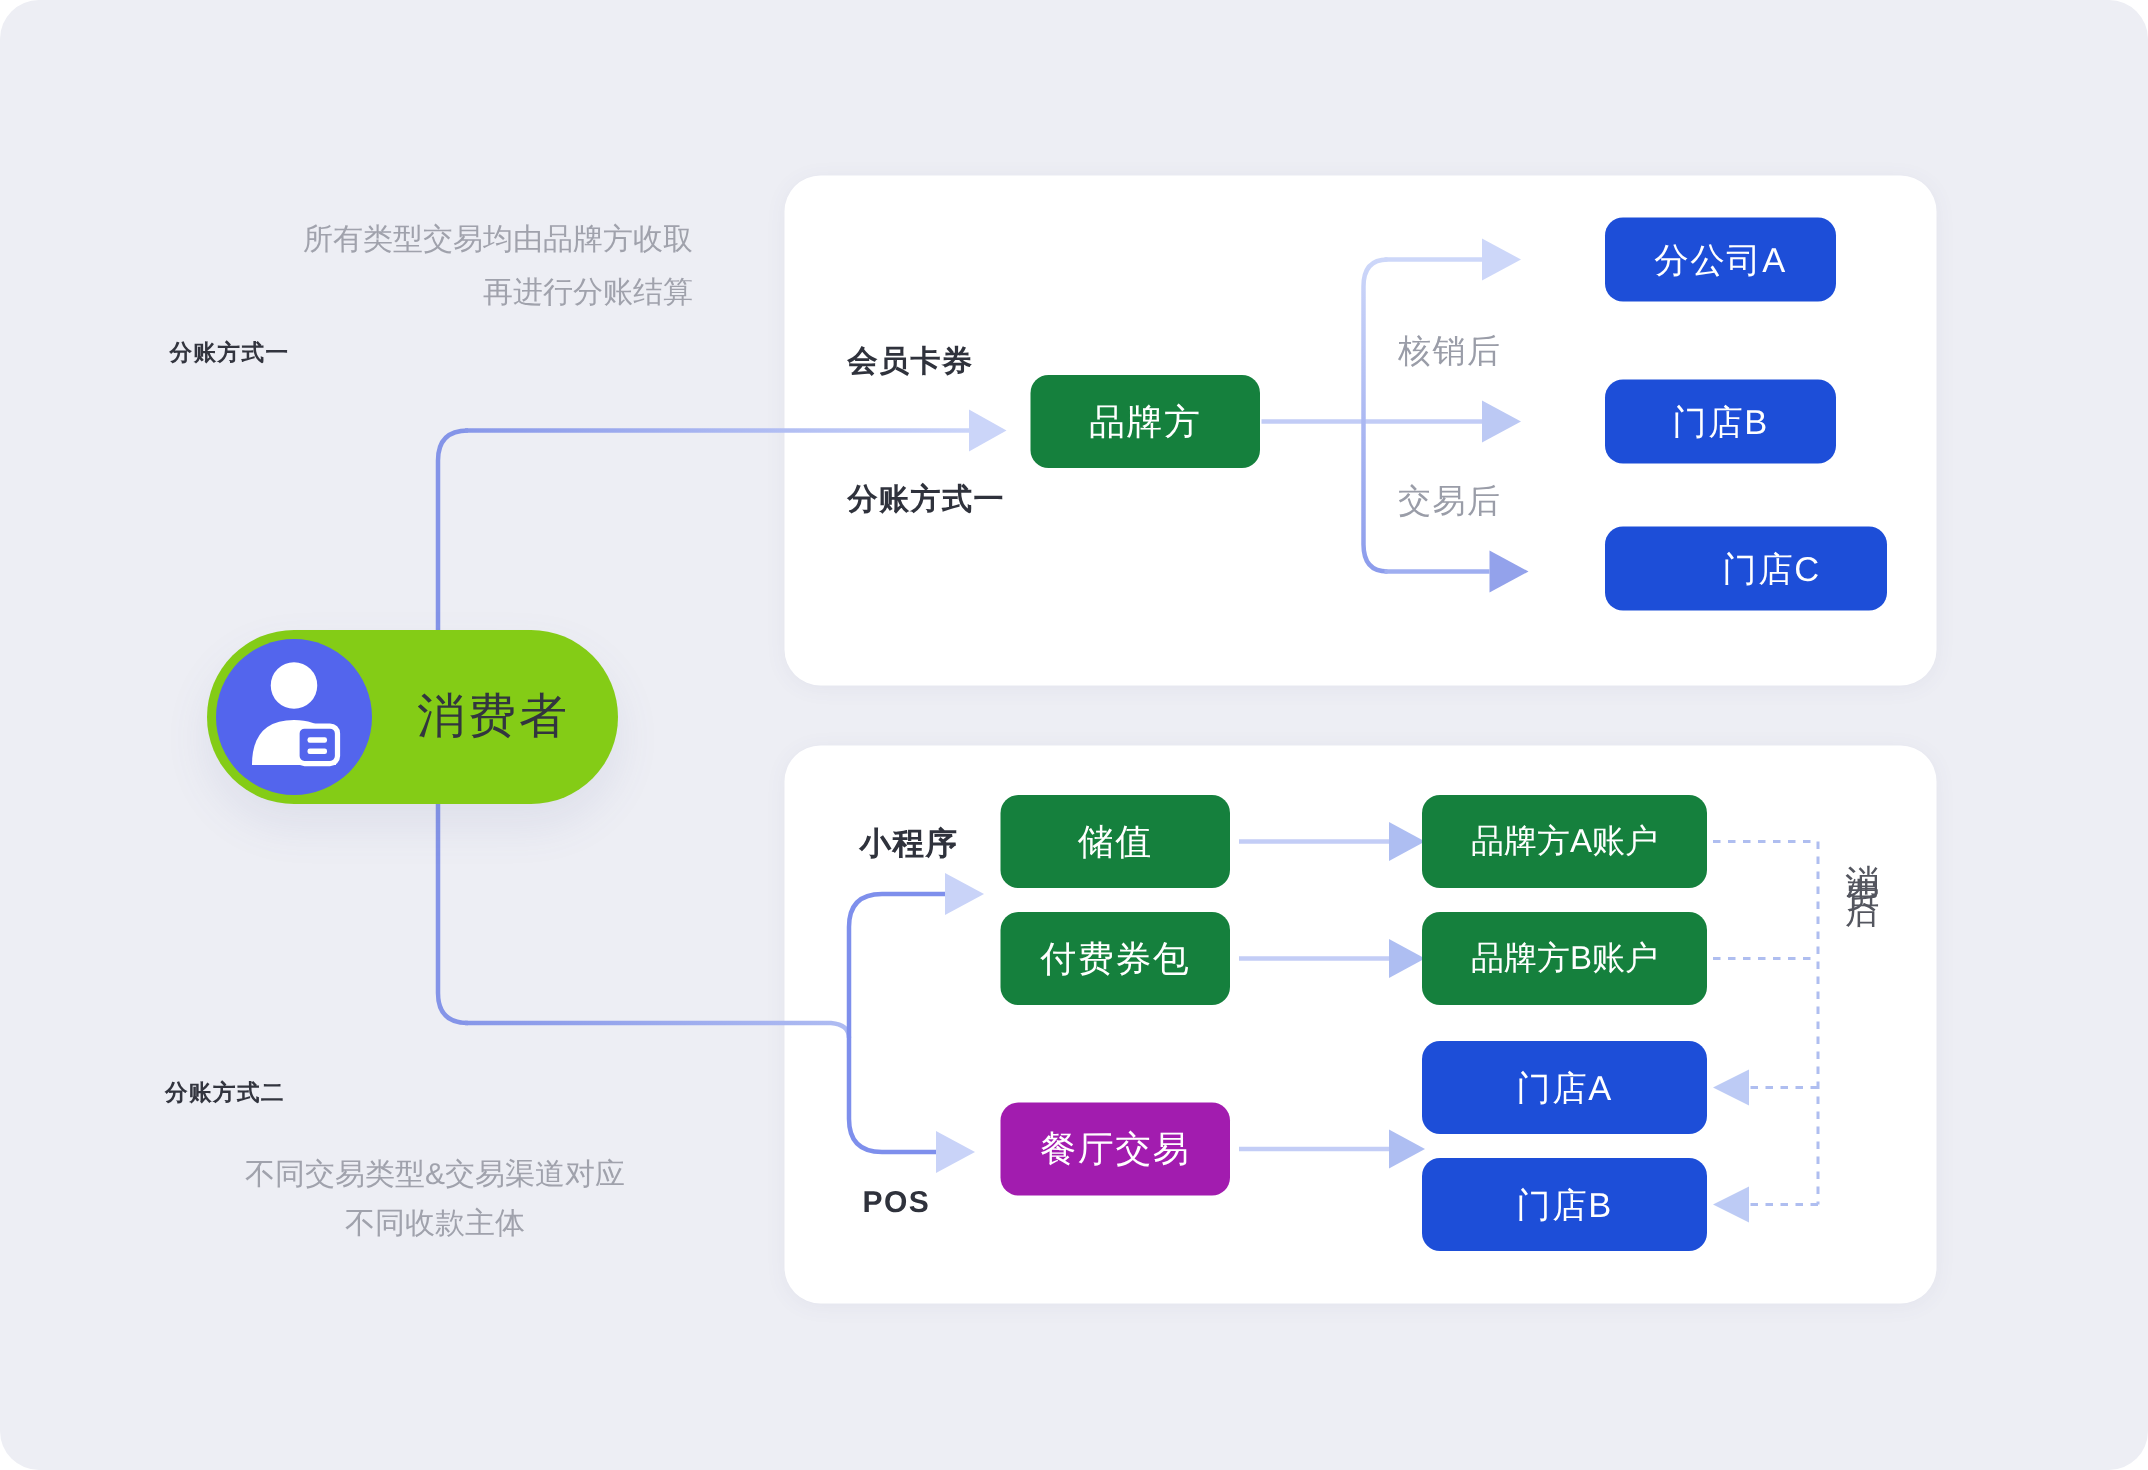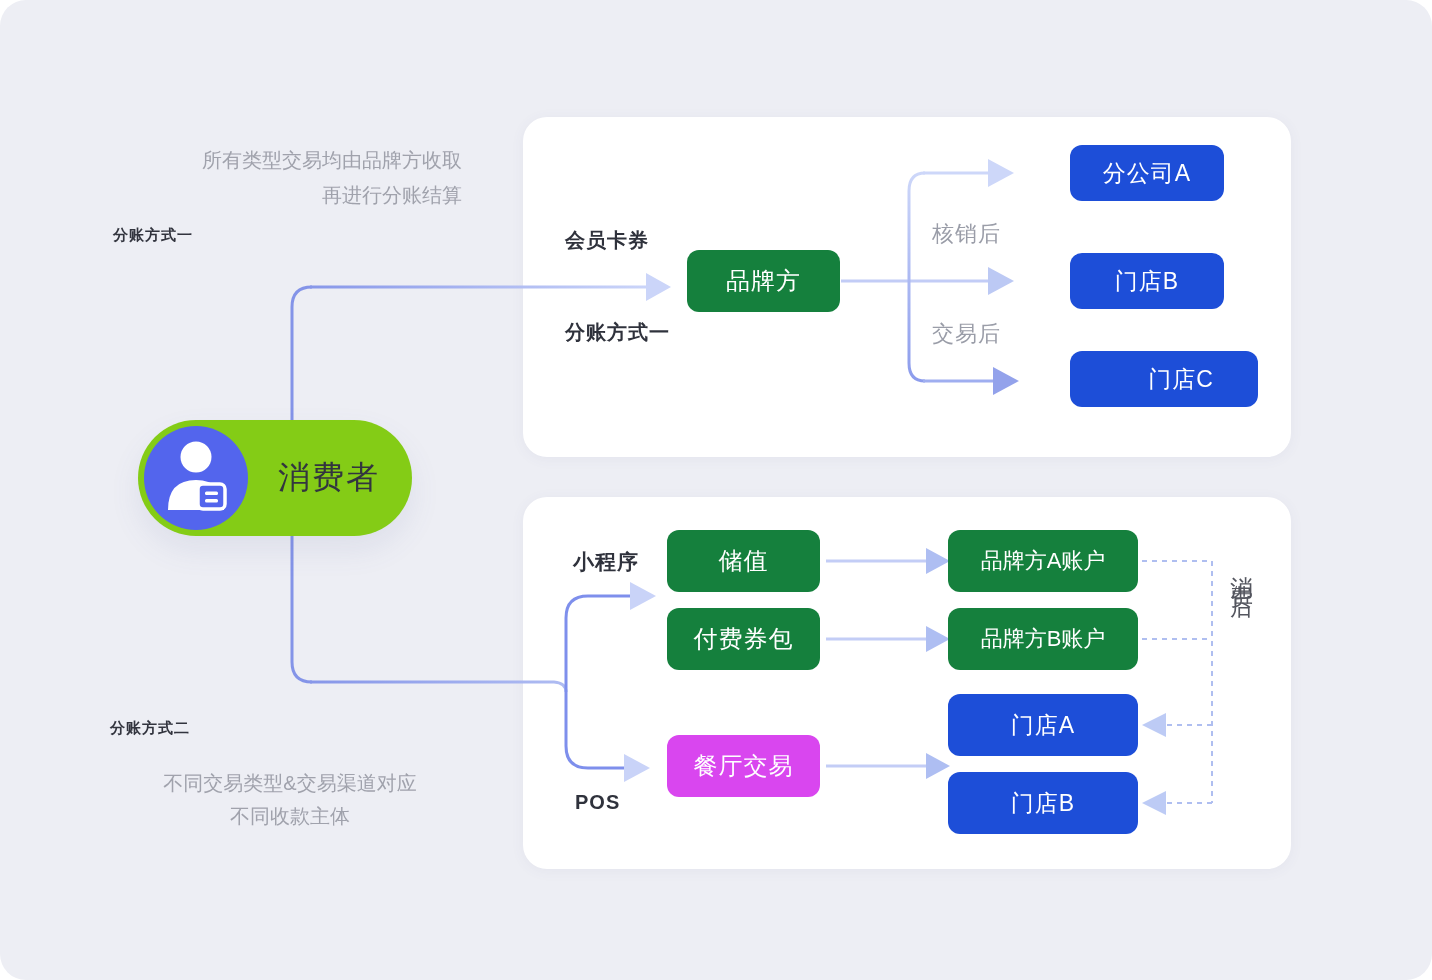"餐厅交易" .node.orange { background: #d946ef -> #a21caf }
